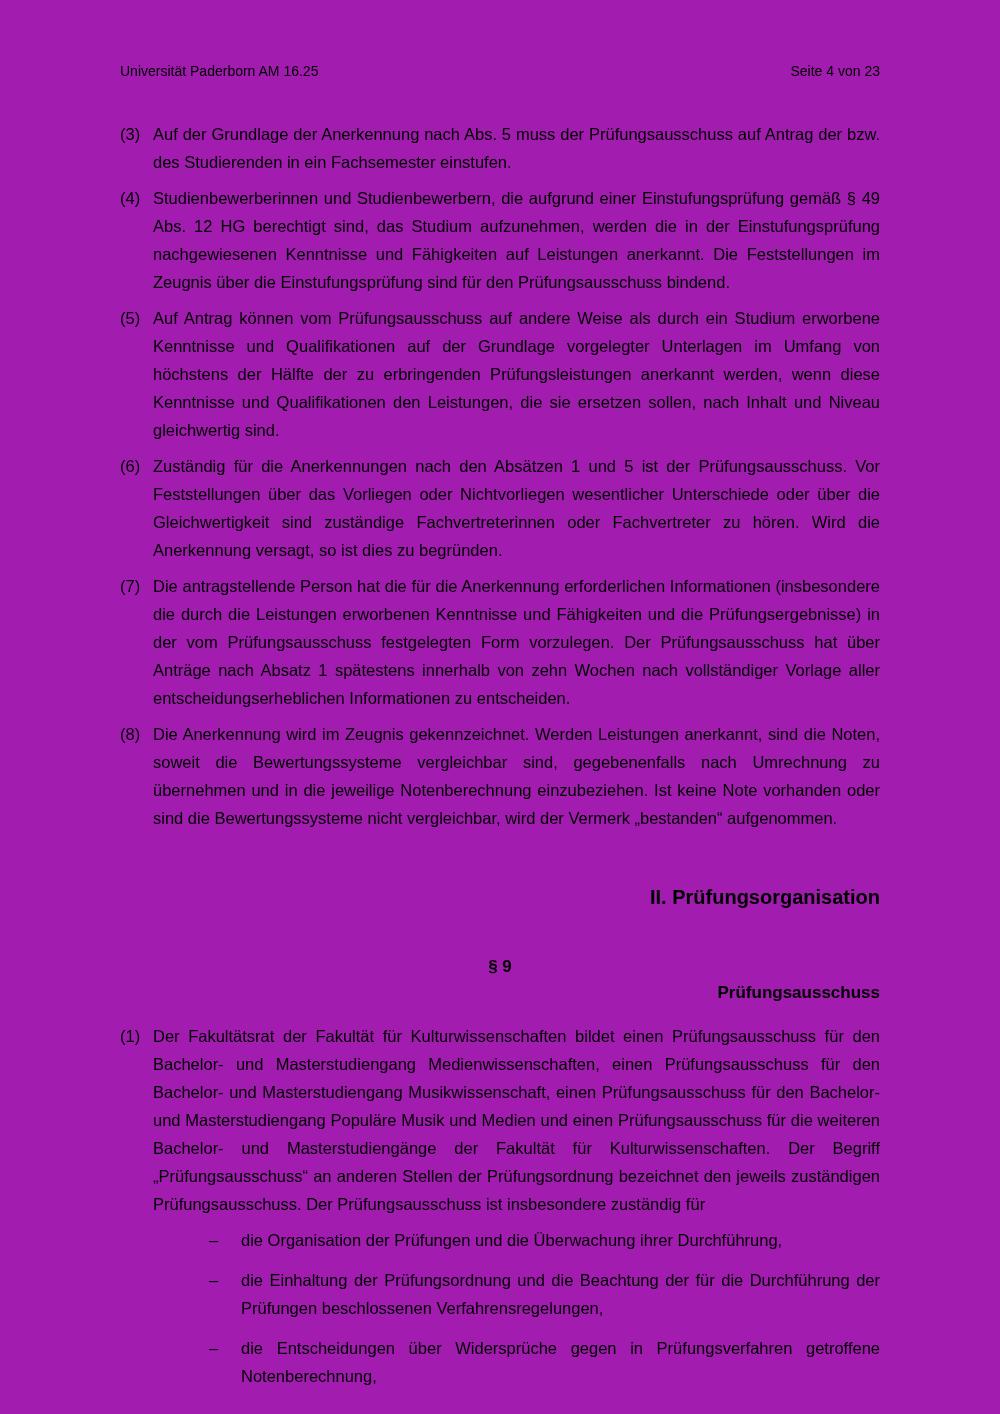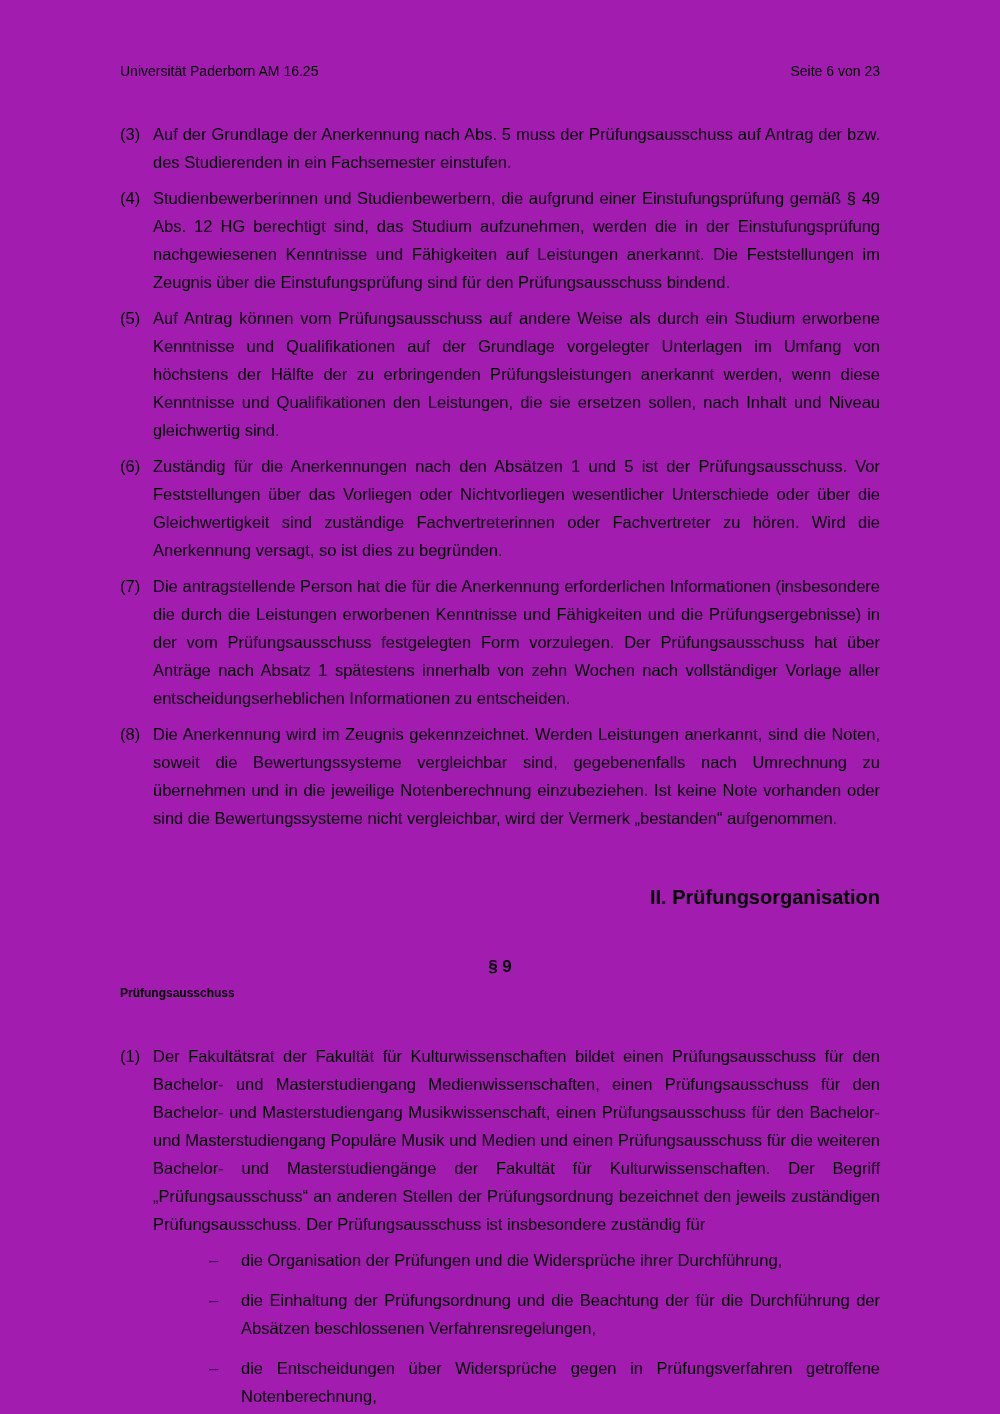"Seite 6 von 23" span { text: 6 -> 4 }
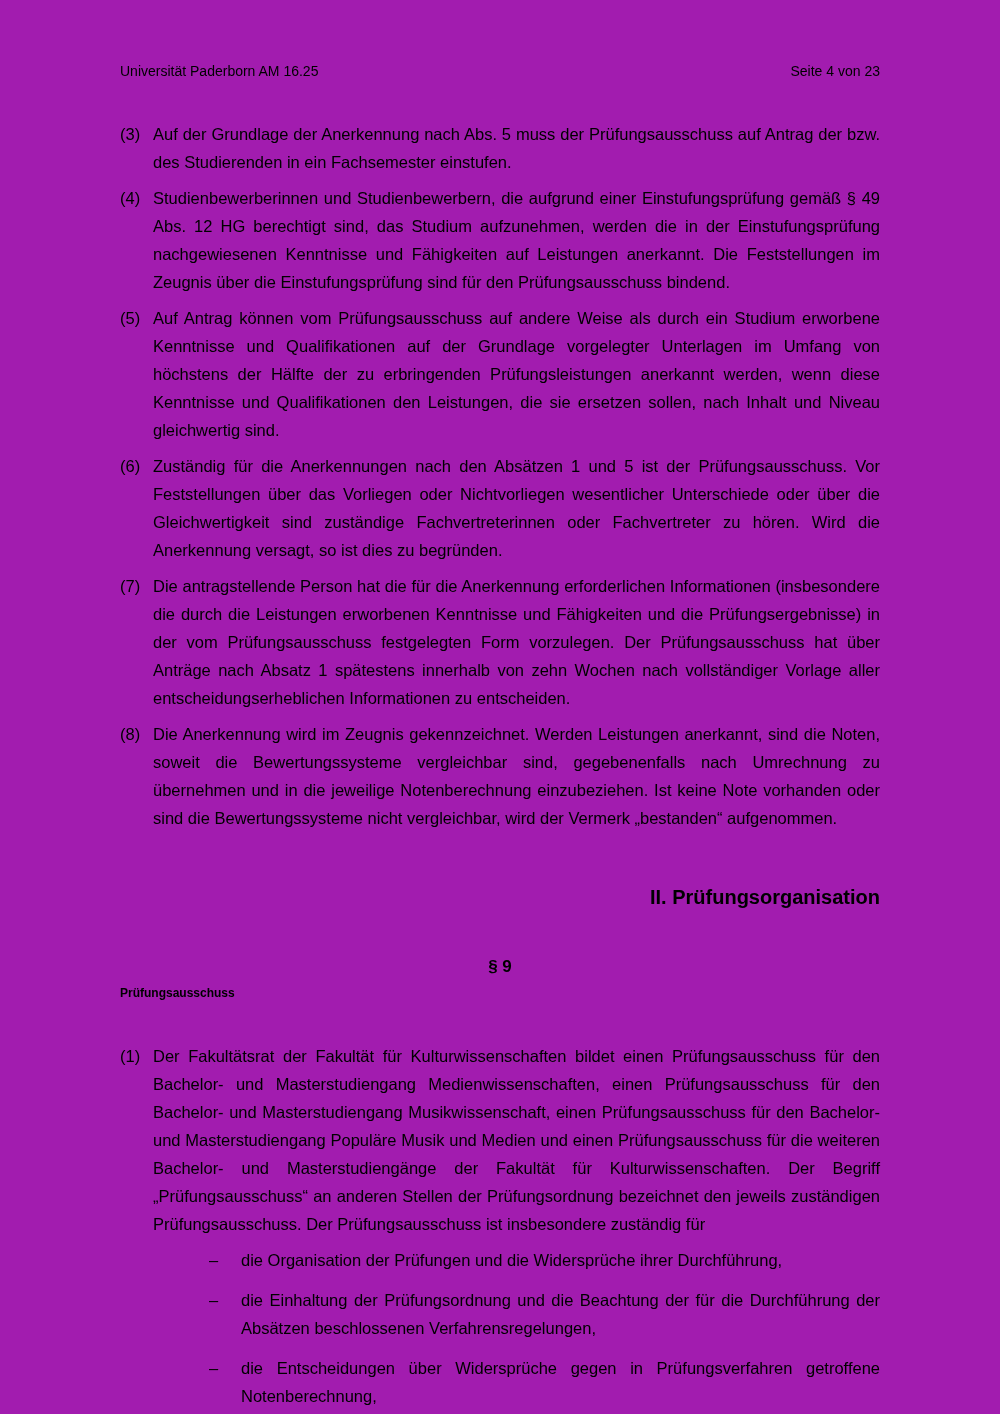"Prüfungsausschuss" .para-title { font-size: 12px -> 17px; margin-bottom: 36px -> 16px; text-align: left -> right }
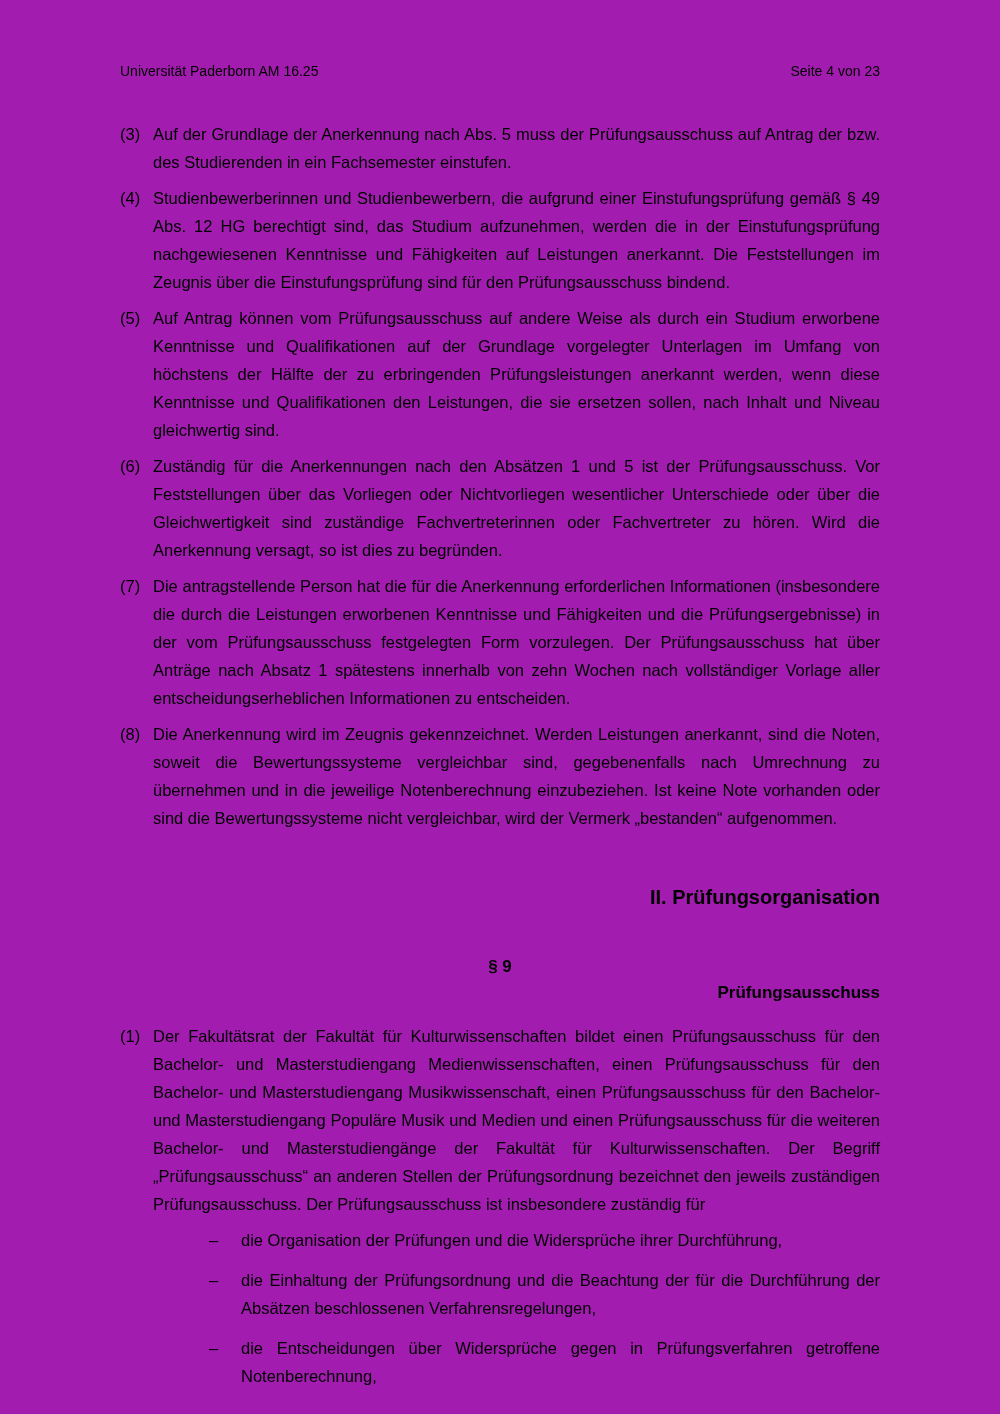"die Organisation der Prüfungen und" span.dash-text { text: Widersprüche -> Überwachung }
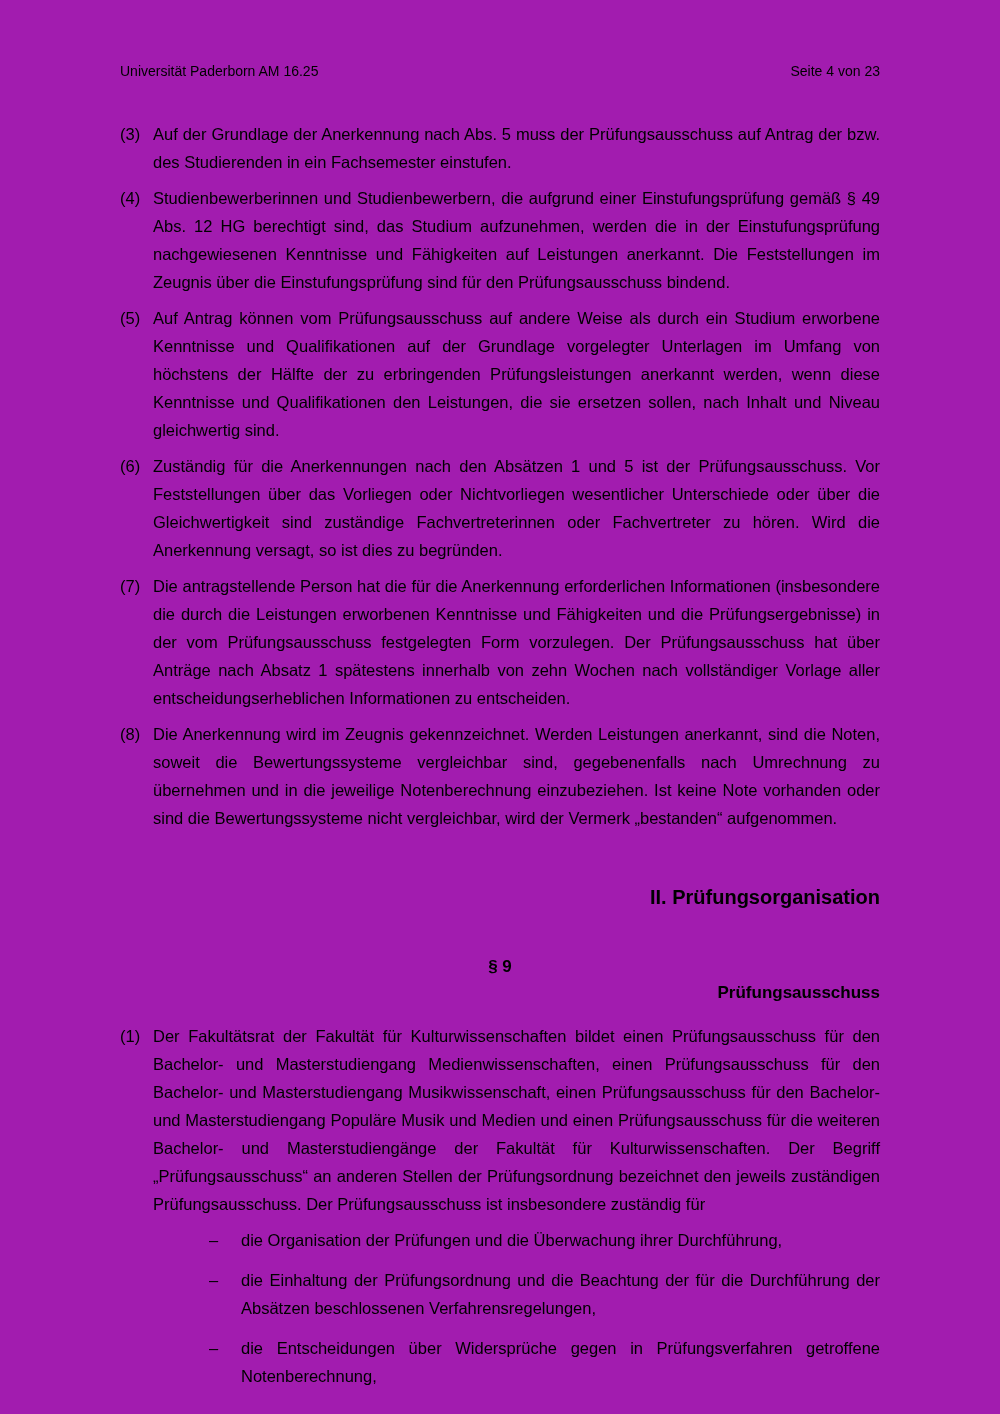"die Einhaltung der Prüfungsordnung und" span.dash-text { text: Absätzen -> Prüfungen }
